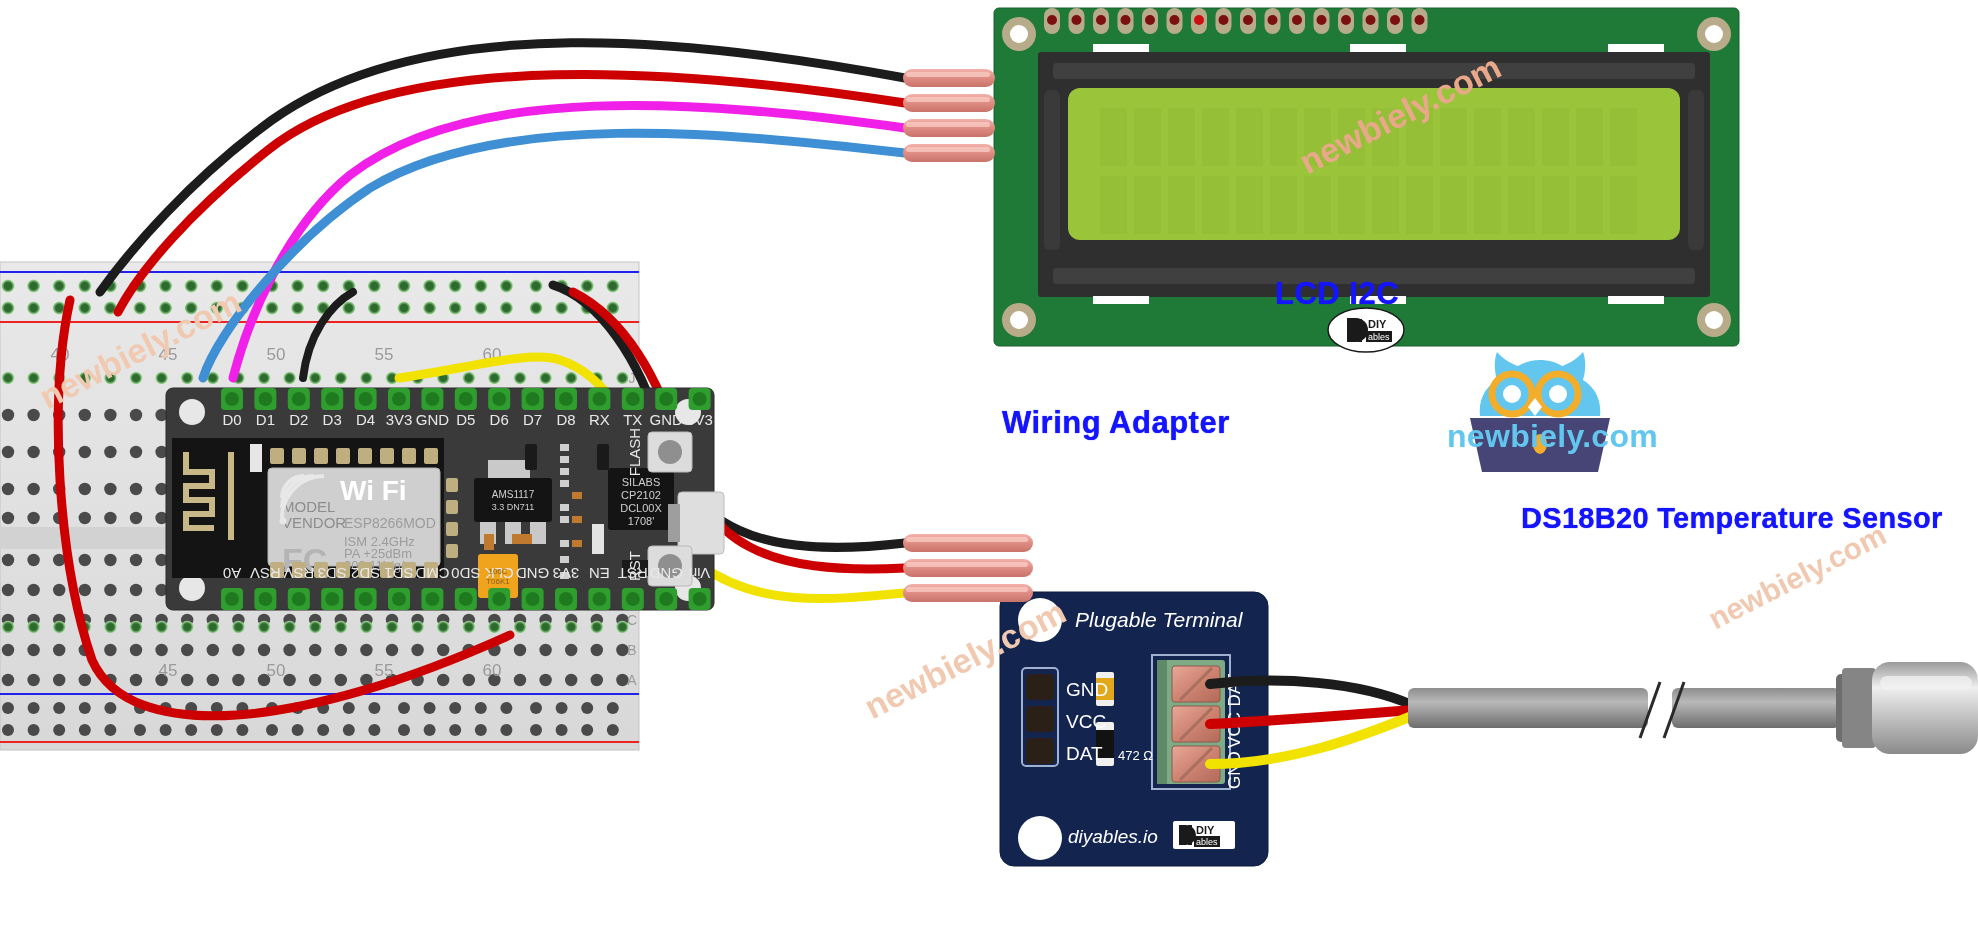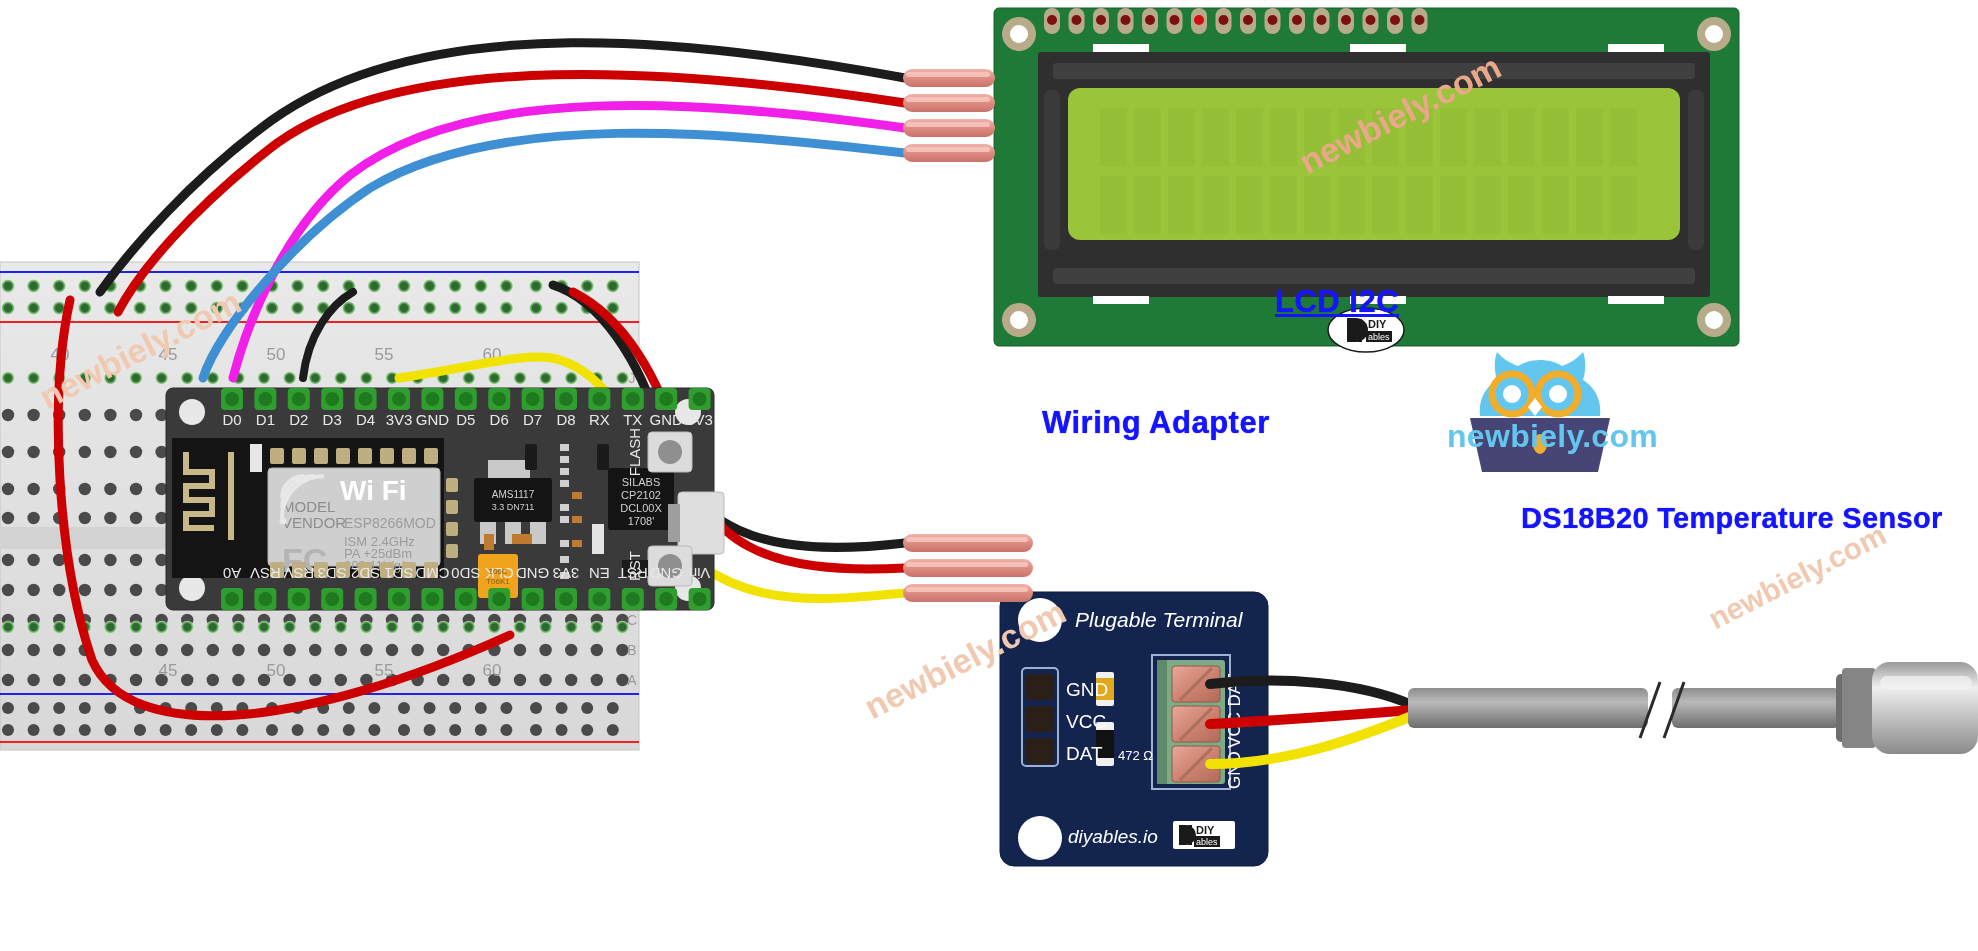"LCD I2C" #lcd-label { text-decoration: underline -> none; top: 284px -> 276px }
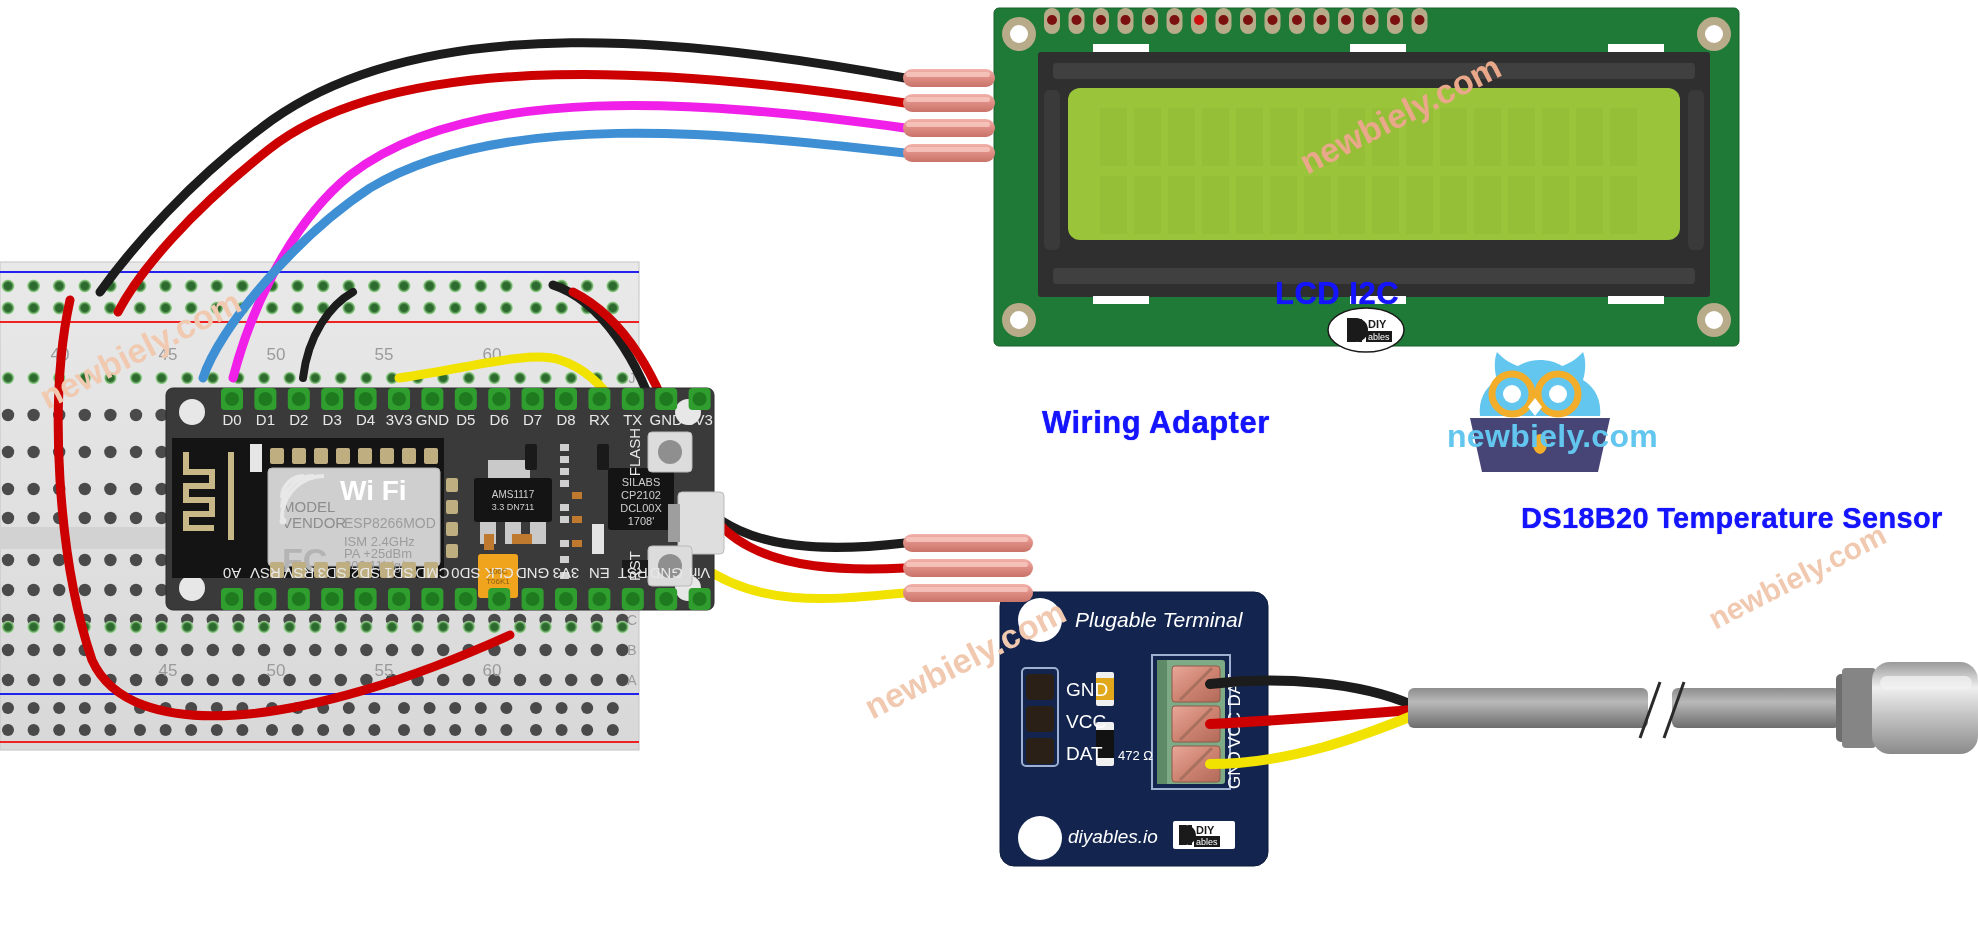"Wiring Adapter" #adapter-label { margin-left: 40px -> none }
